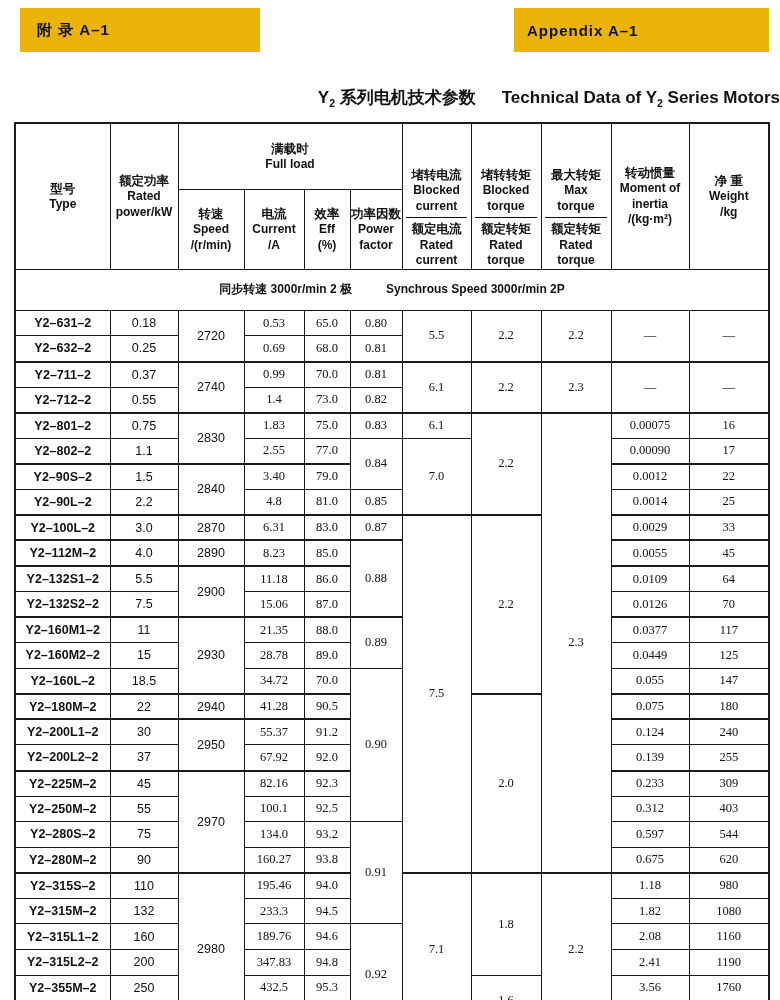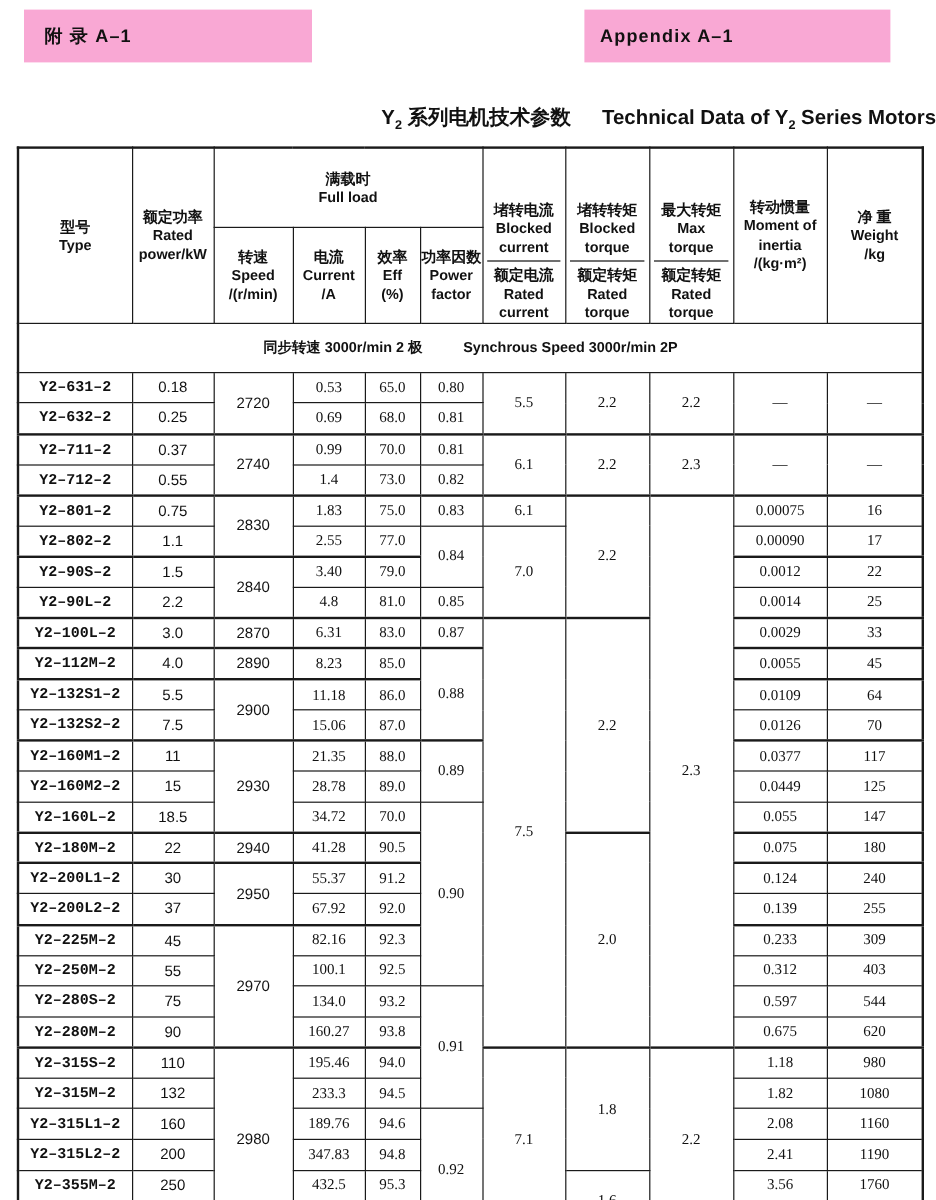"附 录 A–1" .hdr-box { background: #f9a8d4 -> #eab308 }
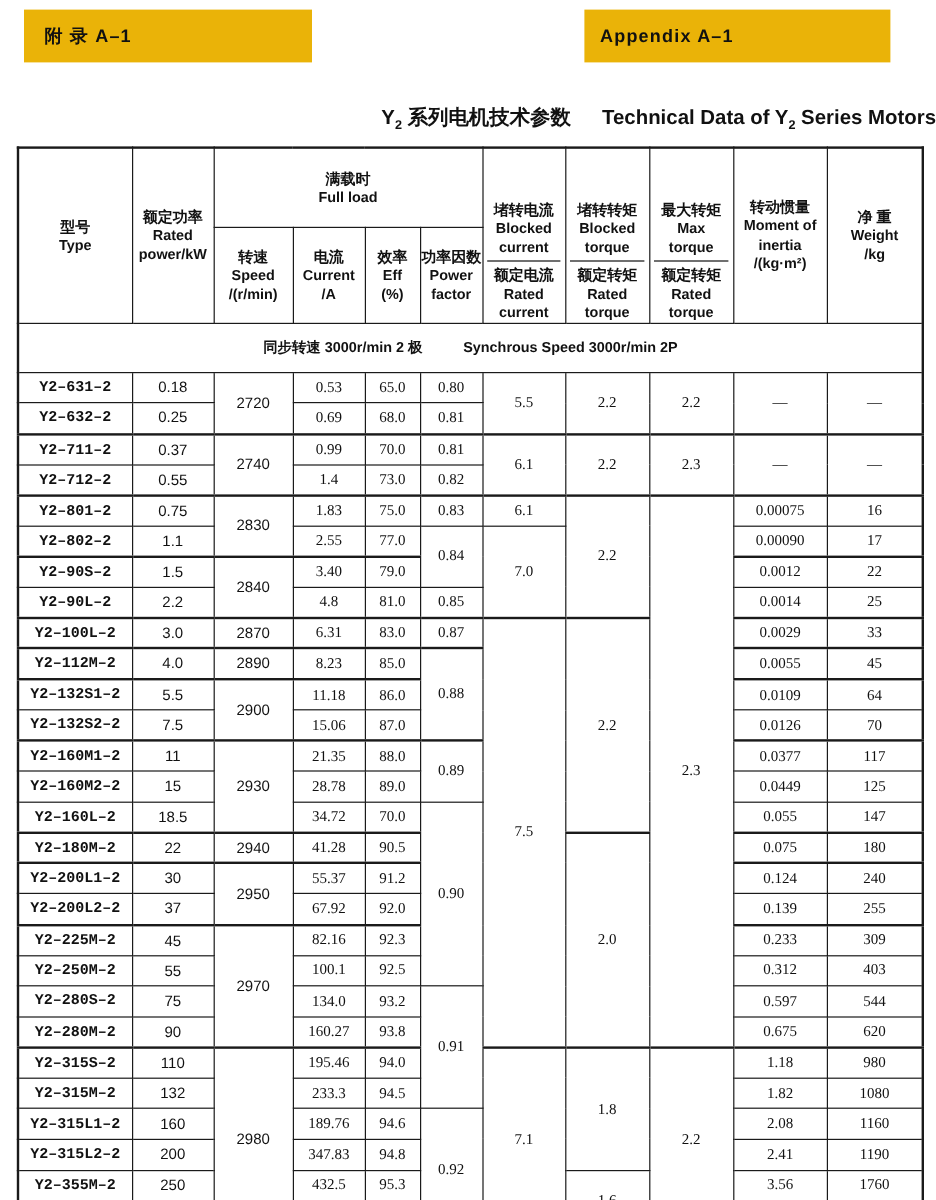"Appendix A–1" .hdr-right { left: 487px -> 514px }
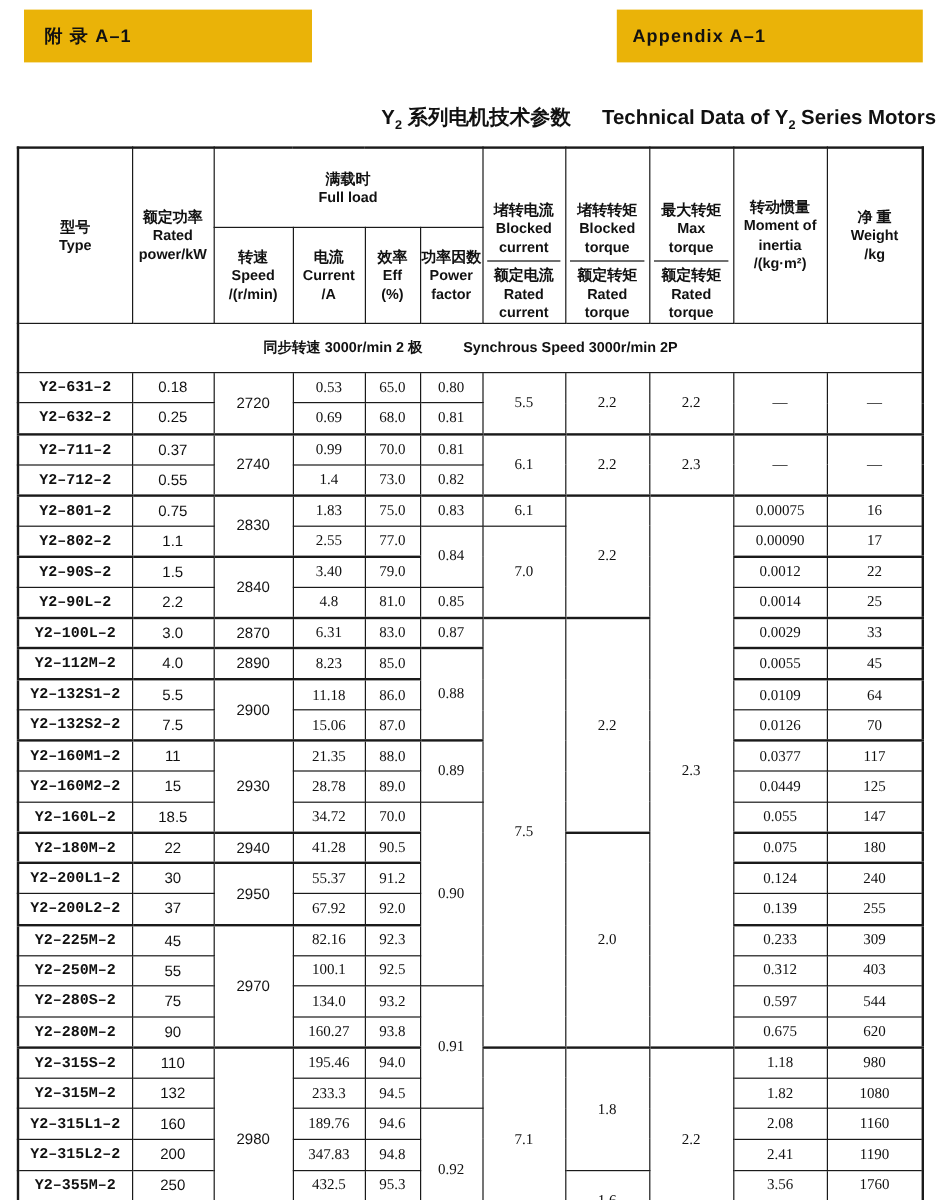"Y2–631–2" tbody td[data-col="type"] { font-family: Liberation Mono, monospace -> Liberation Sans, sans-serif }
